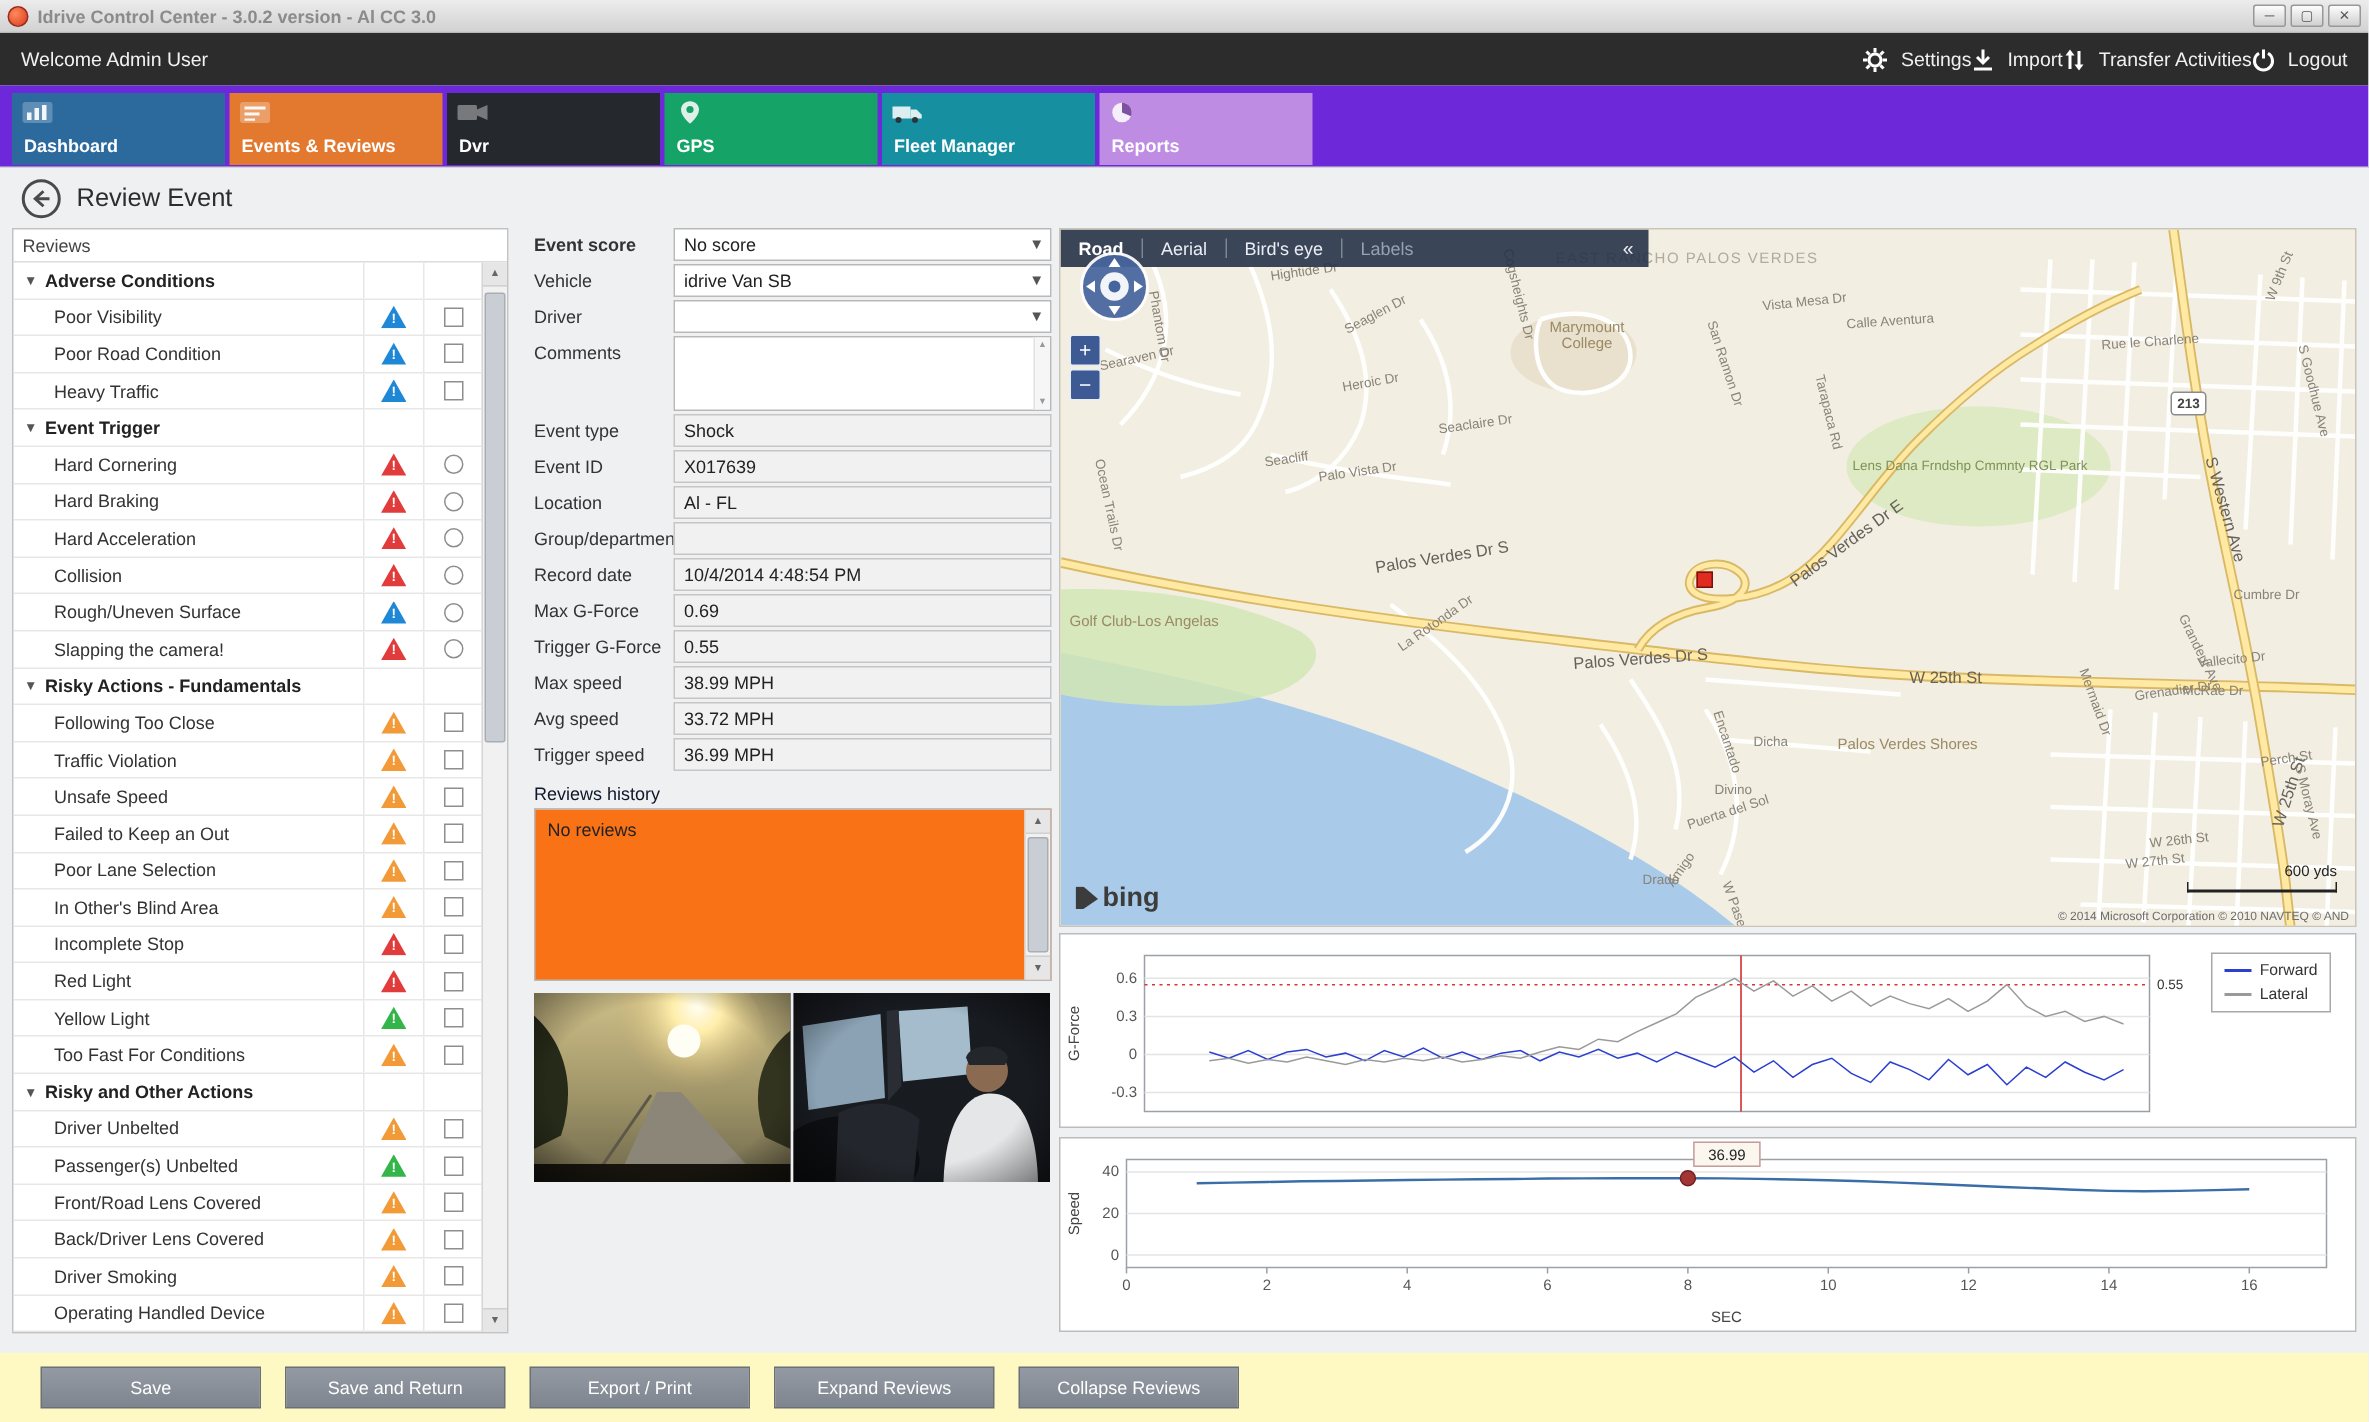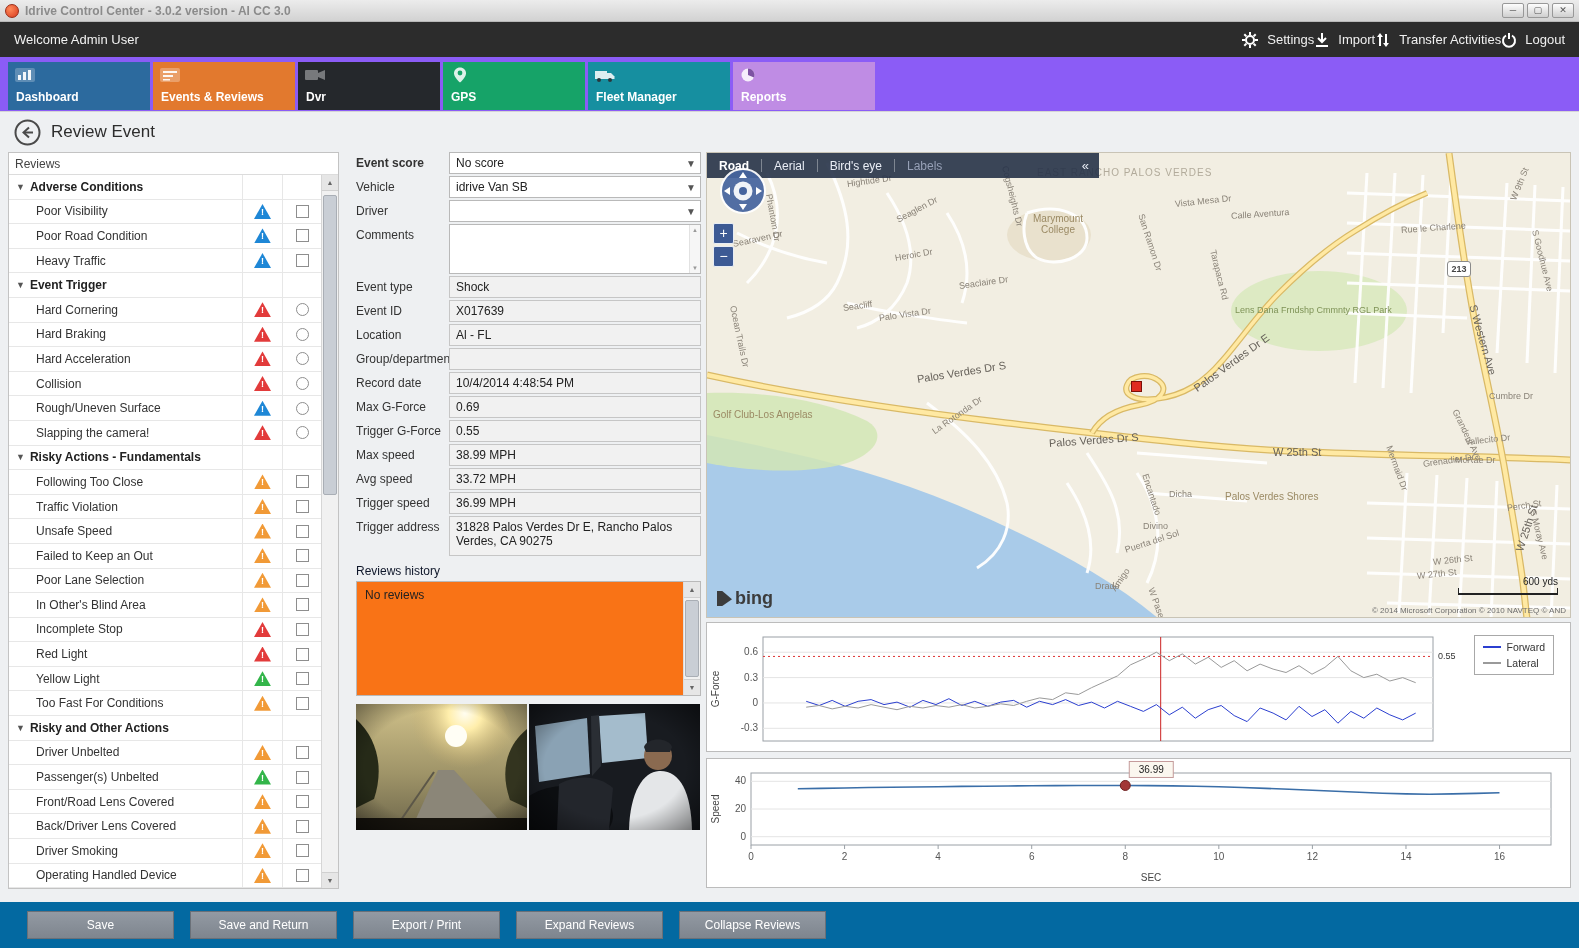"Dashboard" .tabstrip { background: #8b5cf6 -> #6d28d9 }
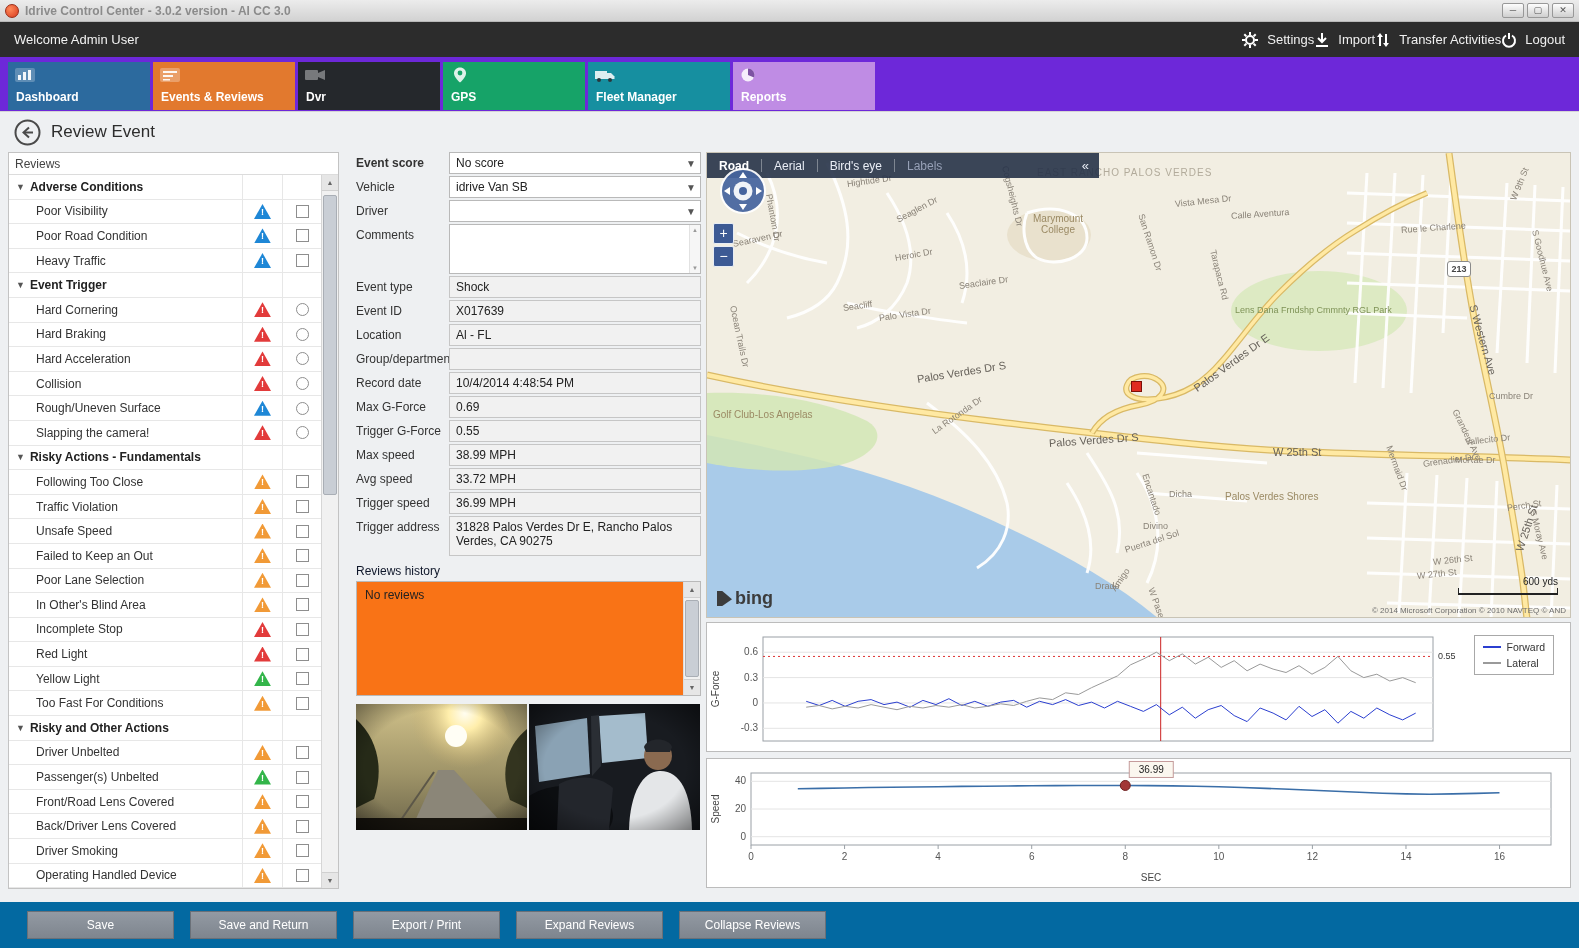"Trigger address" div.frow { html: <div> <div>Trigger address</div> <div> <div>31828 Palos Verdes Dr E, Rancho Palos Verdes, CA 90275</div> </div> </div> -> none }
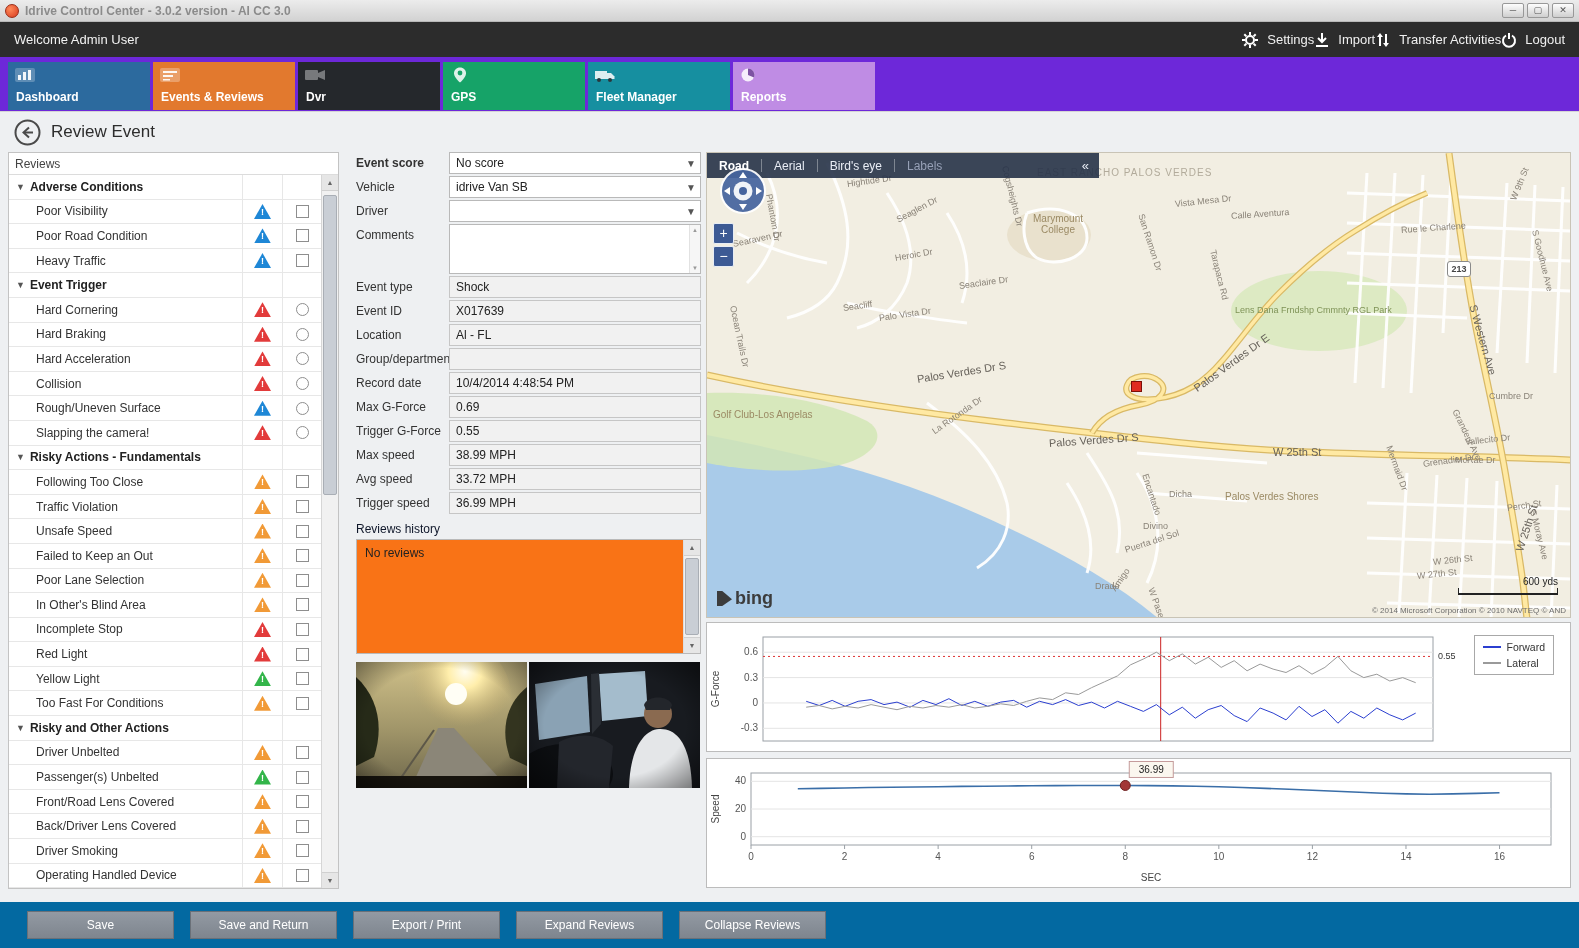"Save" .footer { background: #0369a1 -> #fef9c3 }
